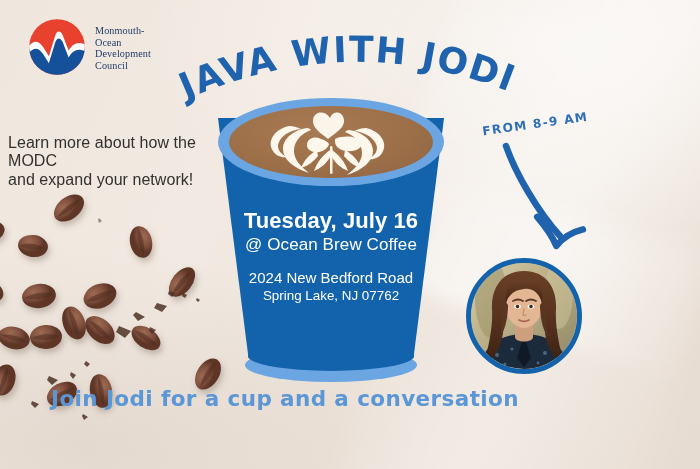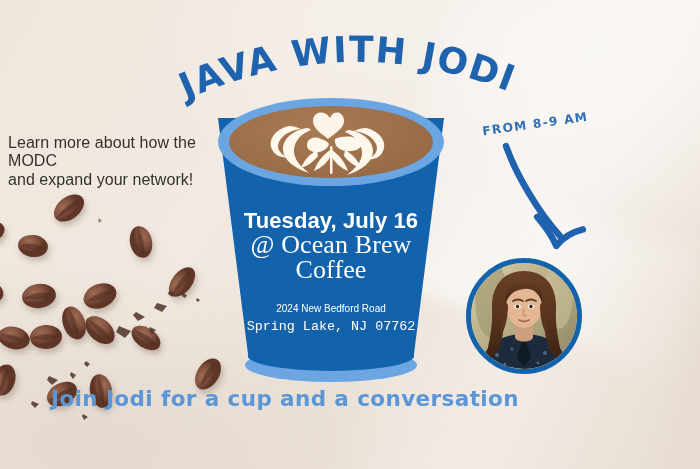"Monmouth-" div.logo-wrap { html: none -> <div> <svg> <defs> <clipPath> <circle></circle> </clipPath> </defs> <g> <rect></rect> <path></path> <path></path> </g> </svg> <div> <div>Monmouth-</div> <div>Ocean</div> <div>Development</div> <div>Council</div> </div> </div> }
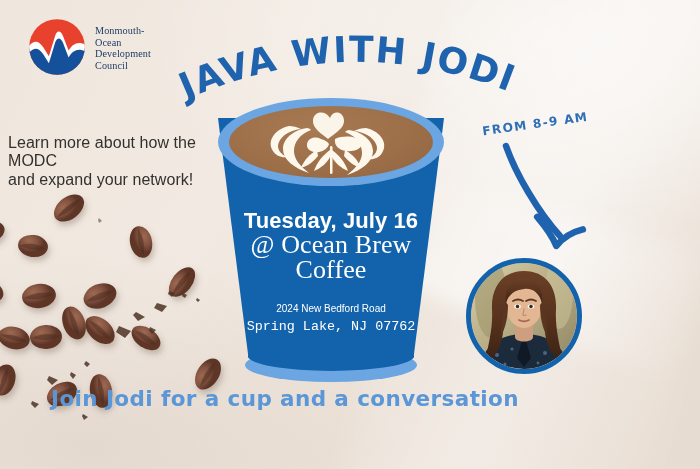"@ Ocean Brew Coffee" .cup-line2 { font-family: Liberation Serif, serif -> none; font-size: 26px -> 17px }
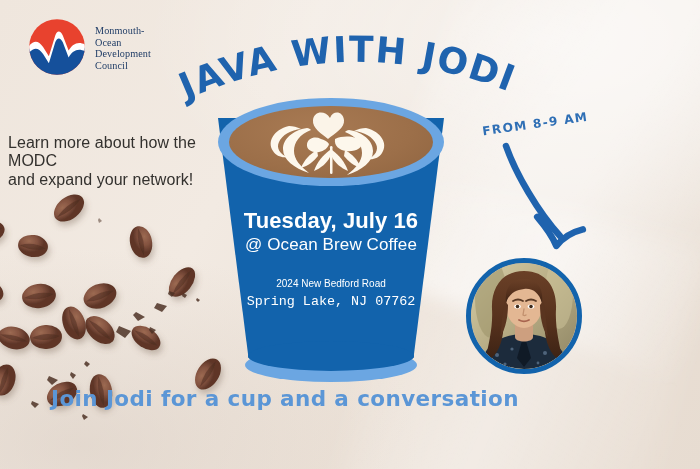"2024 New Bedford Road" .cup-line3 { font-size: 10px -> 15px; margin-top: 18px -> 12px }
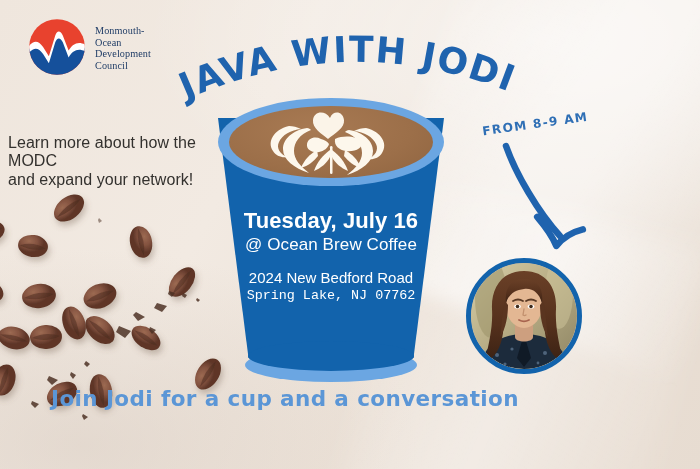"Spring Lake, NJ 07762" .cup-line4 { font-family: Liberation Mono, monospace -> none }
